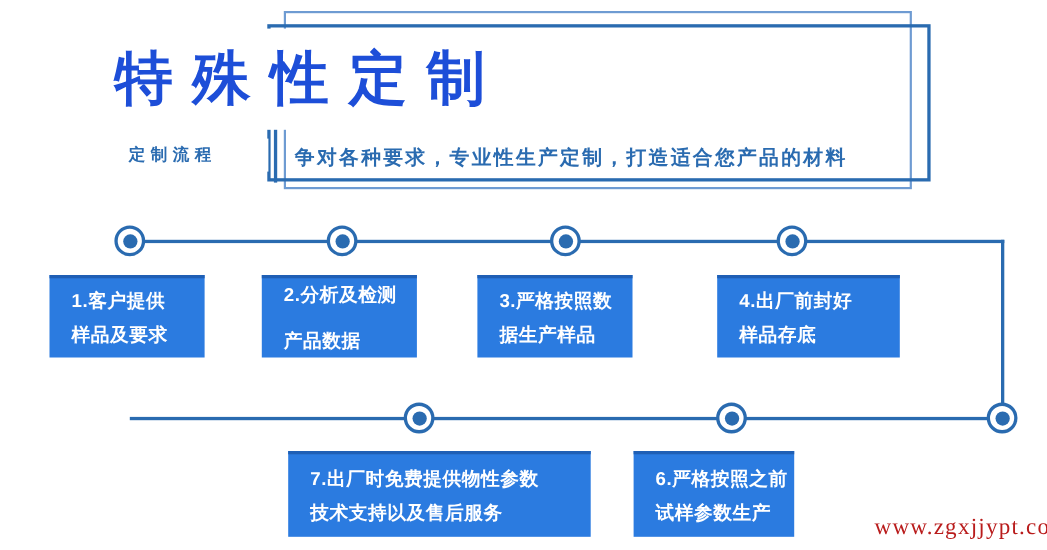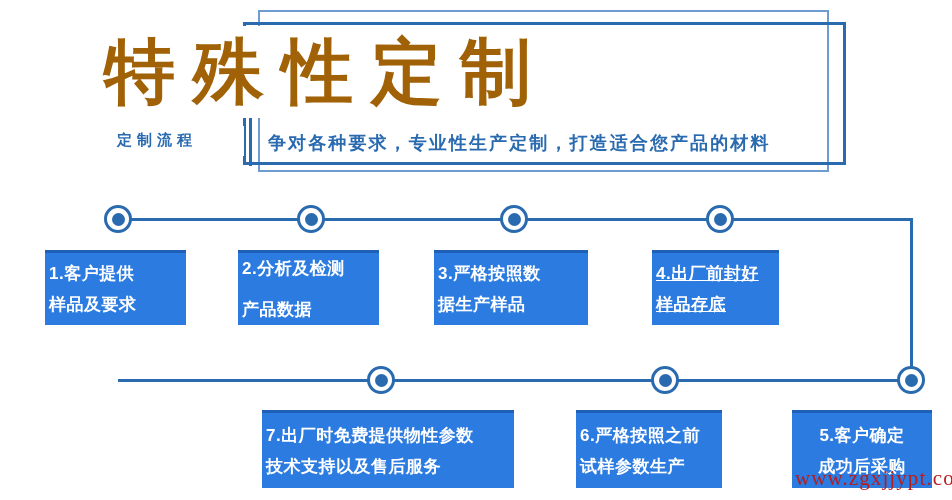"特殊性定制" .title { color: #a16207 -> #1d4ed8; font-size: 71px -> 53px }
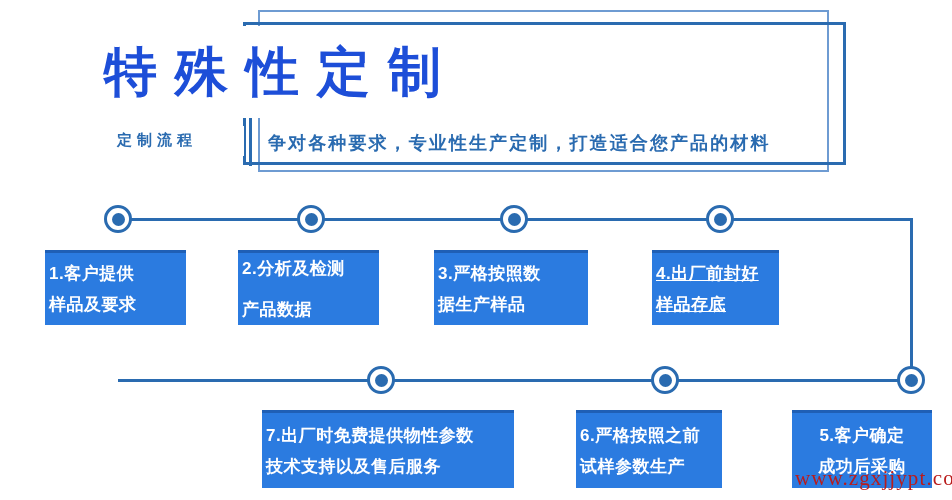"1.客户提供" .step-box.align-left { padding-left: 4px -> 20px }
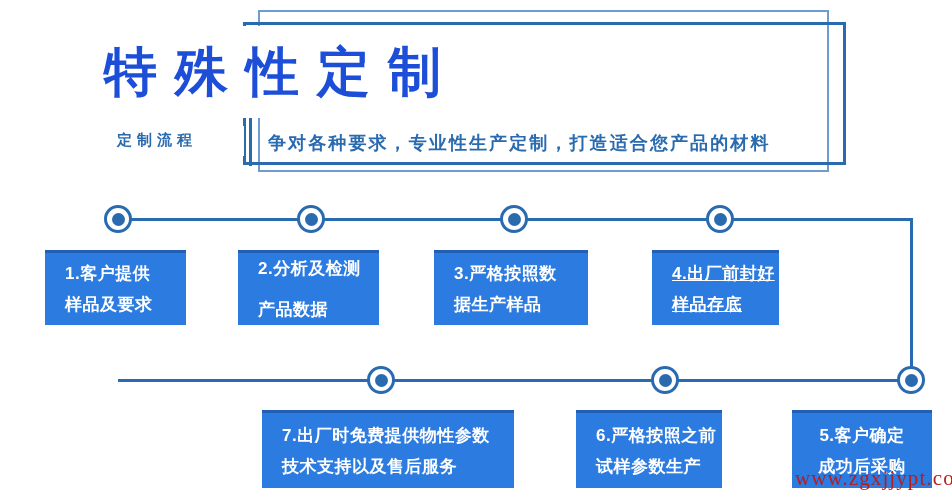"3.严格按照数" div.step-box { width: 154px -> 141px }
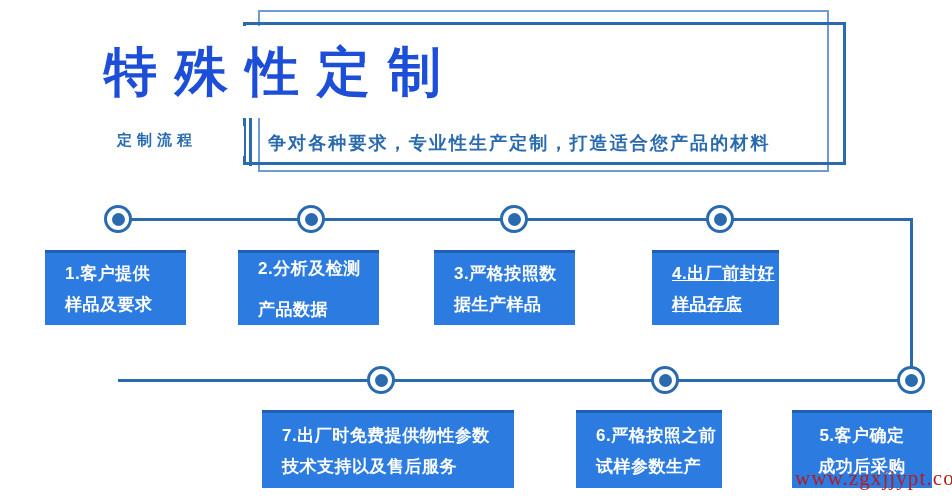"4.出厂前封好" div.step-box { text-decoration: underline -> none; width: 127px -> 166px }
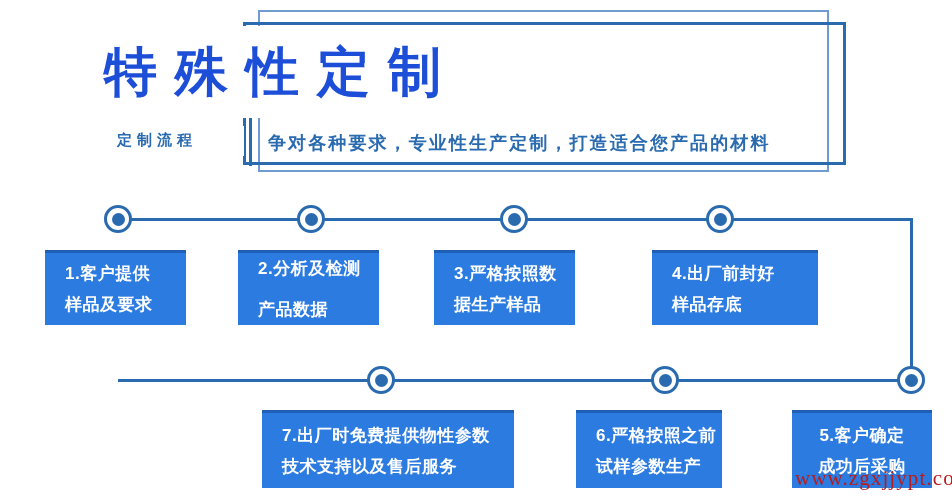"7.出厂时免费提供物性参数" div.step-box { width: 252px -> 275px }
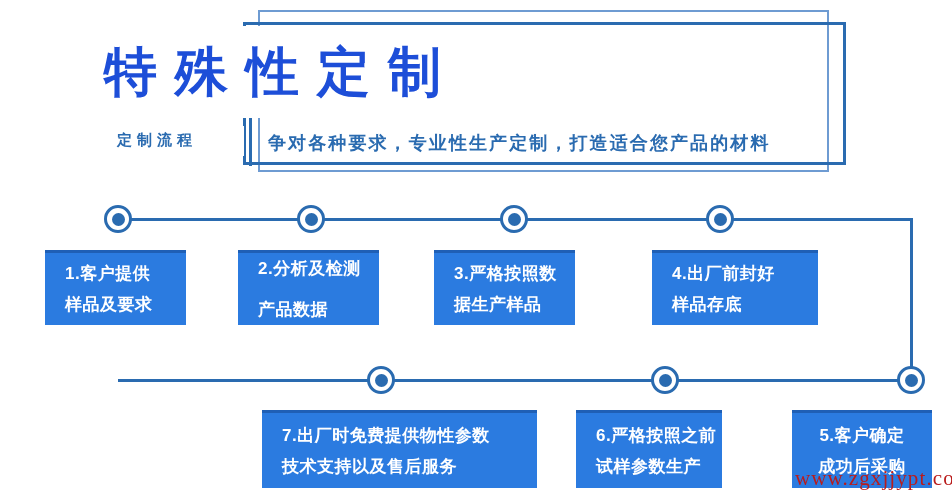"5.客户确定" div.step-box { html: <div> <div>5.客户确定</div> <div>成功后采购</div> </div> -> none }
